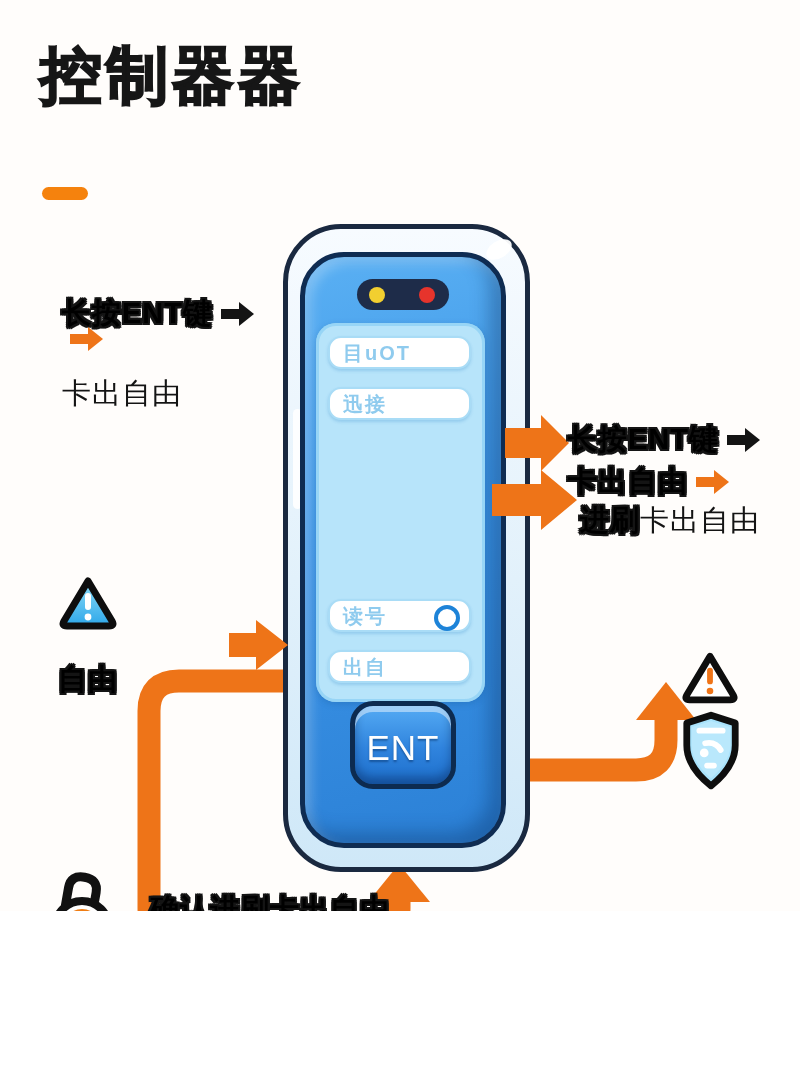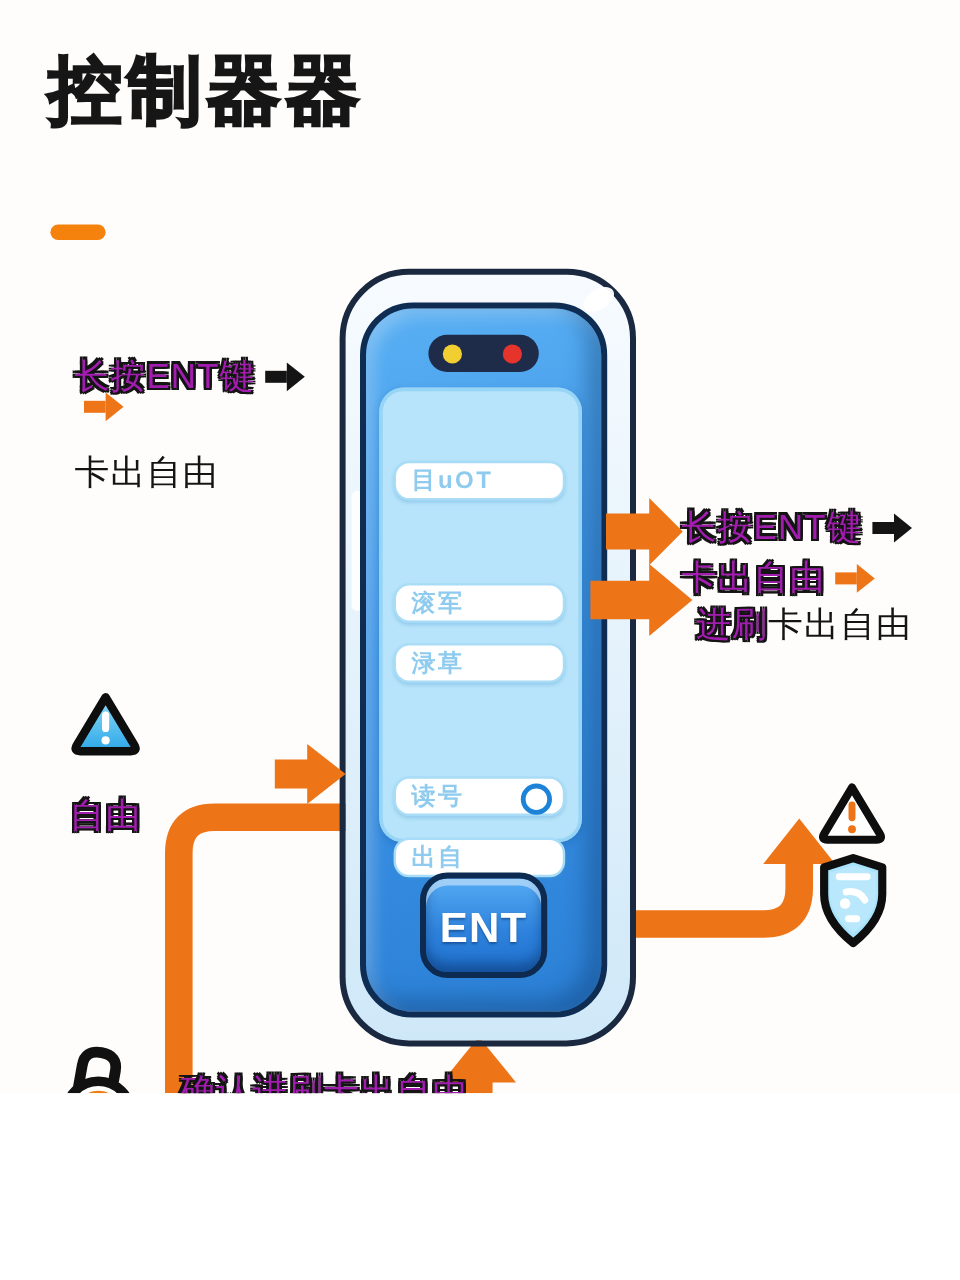"长按ENT键" .otxt { color: #a21caf -> #000000; font-weight: 400 -> 700 }
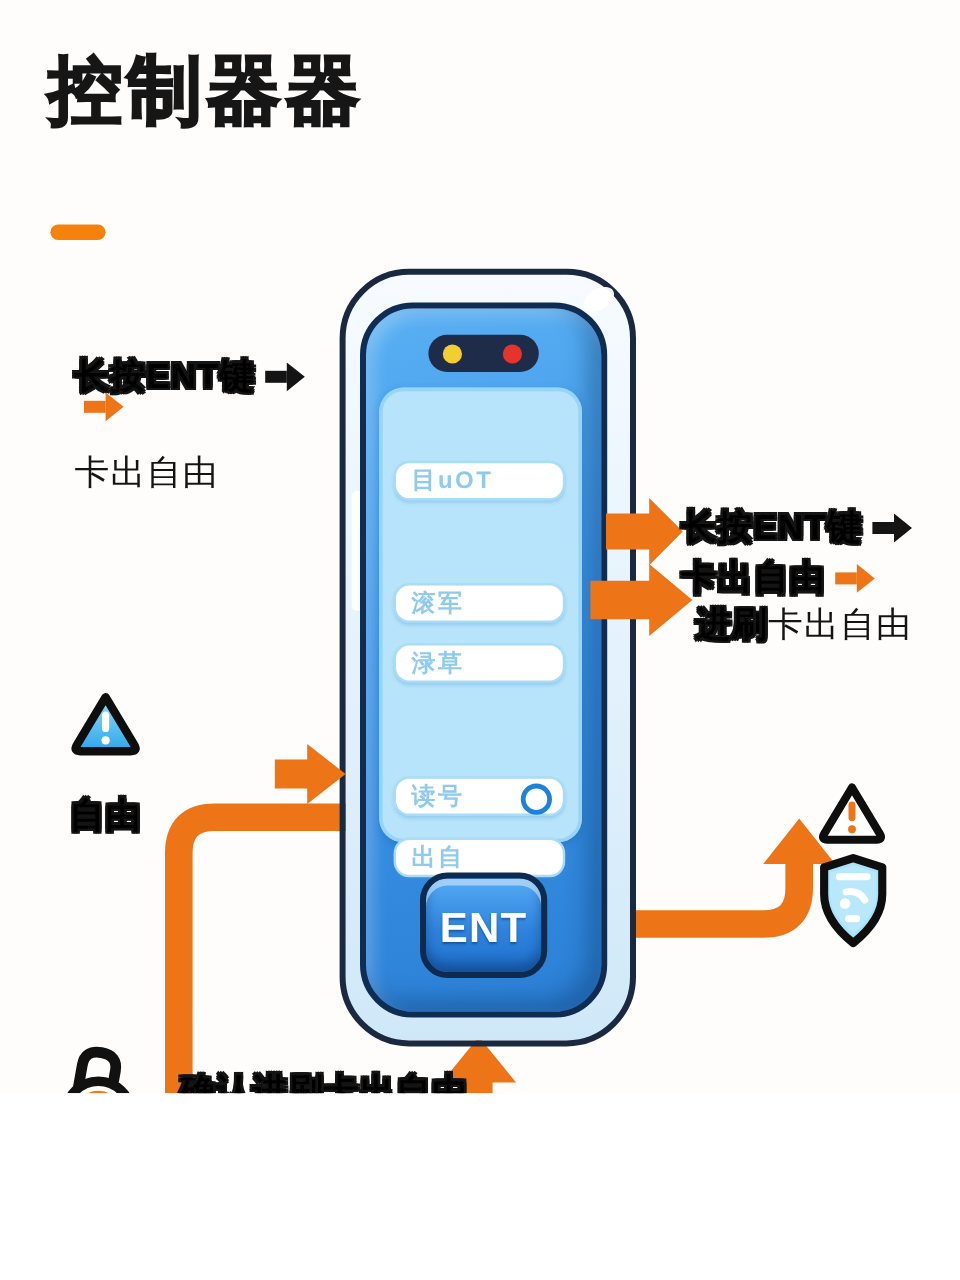"目uOT" .pill { margin-top: 48px -> none }
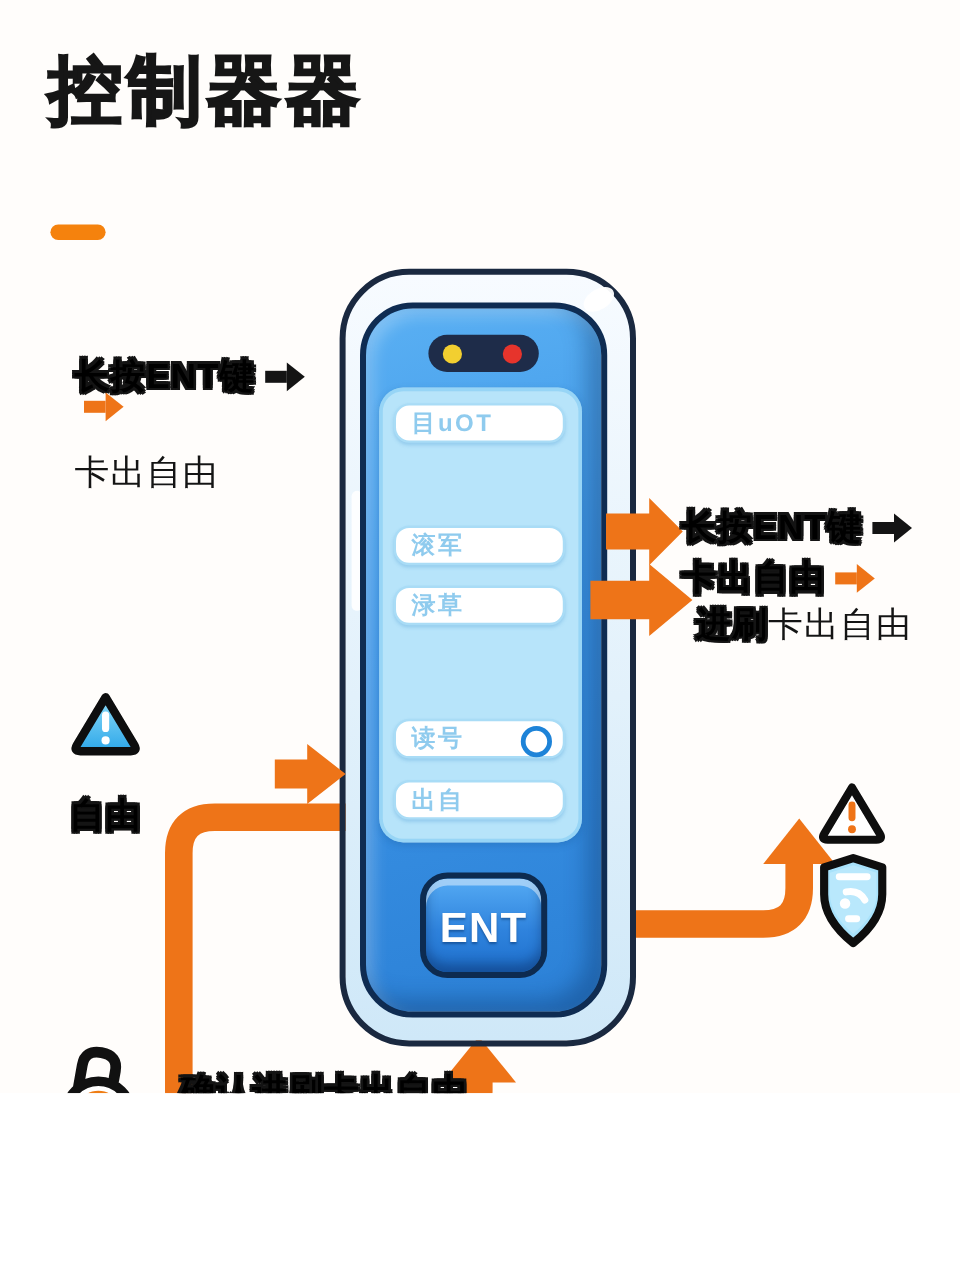"迅接" div.pill { html: none -> <div>迅接</div> }
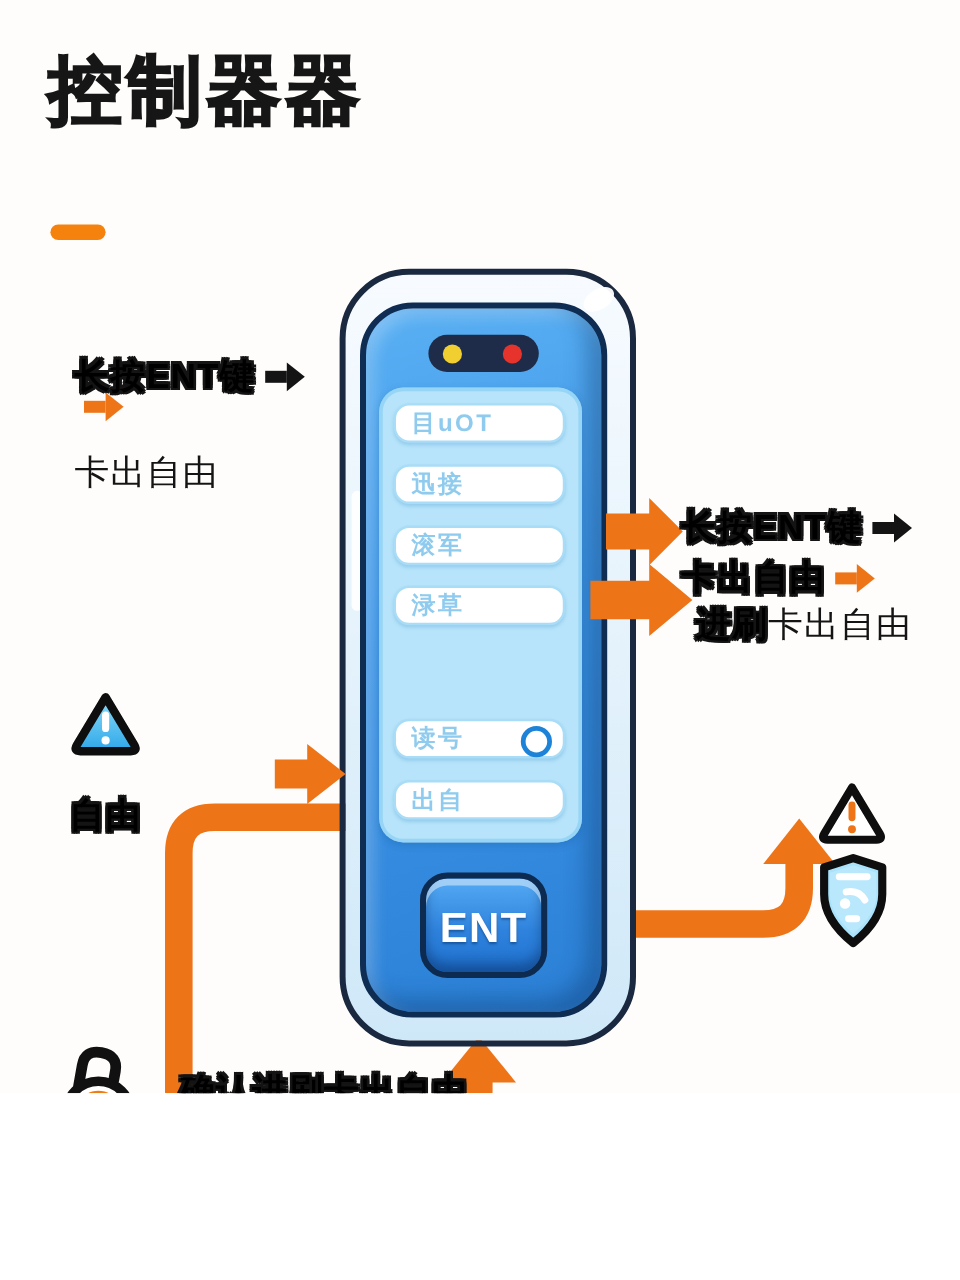"滚军" div.pill { html: <div>滚军</div> -> none }
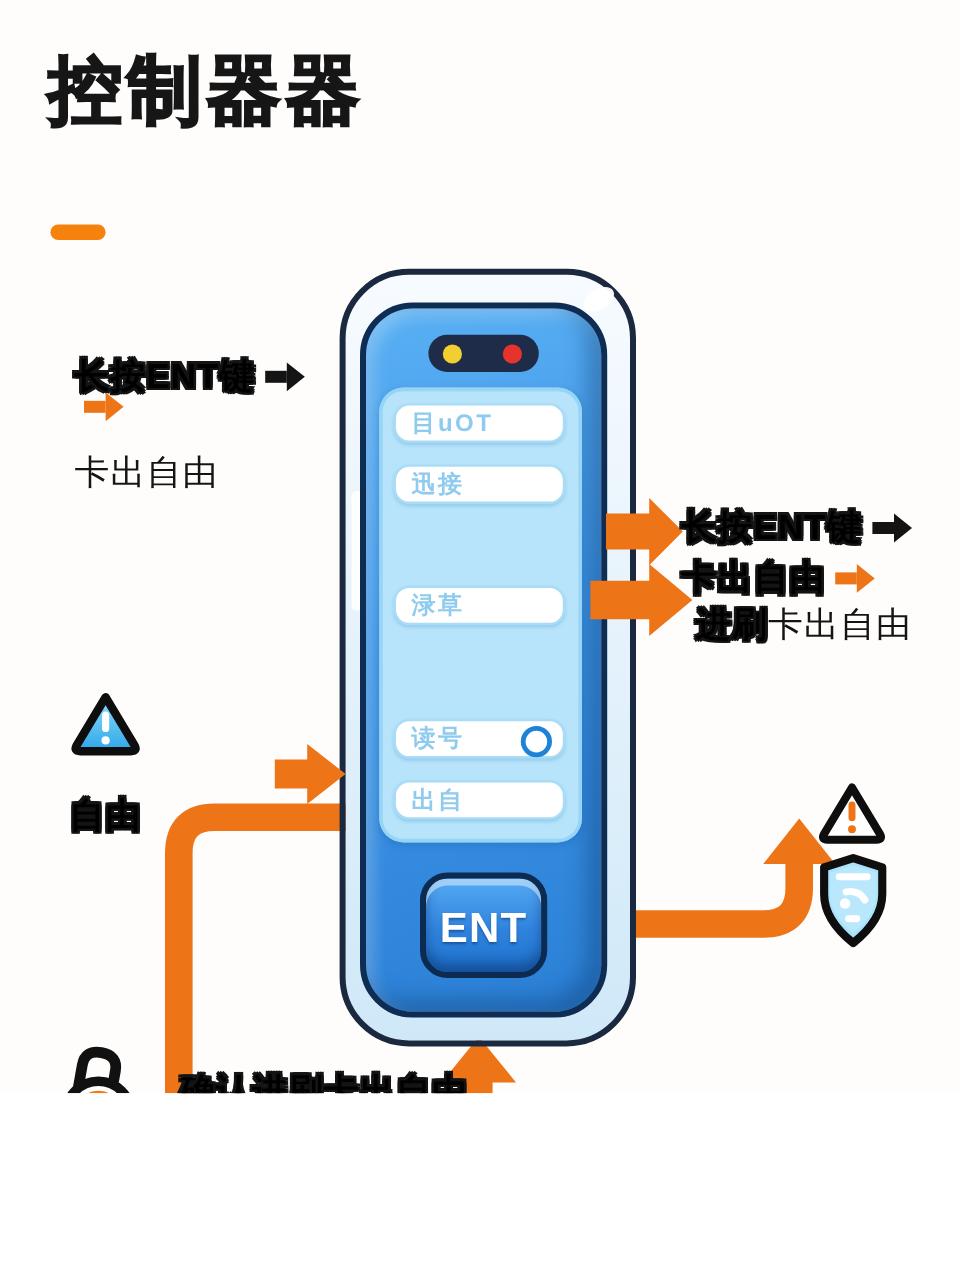"渌草" div.pill { html: <div>渌草</div> -> none }
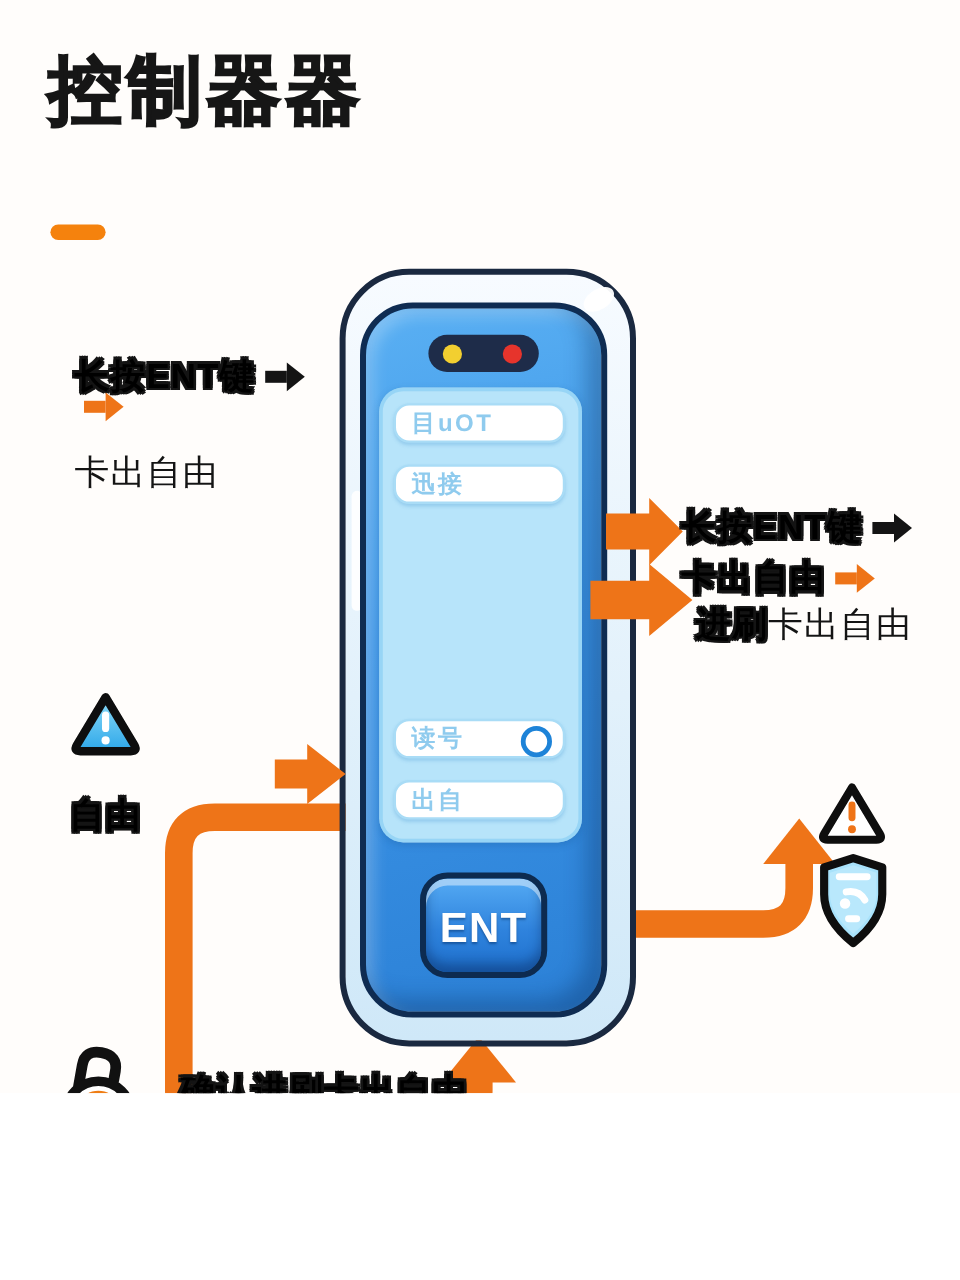"ENT" #ent-btn { font-weight: 700 -> 400; top: 470px -> 444px }
